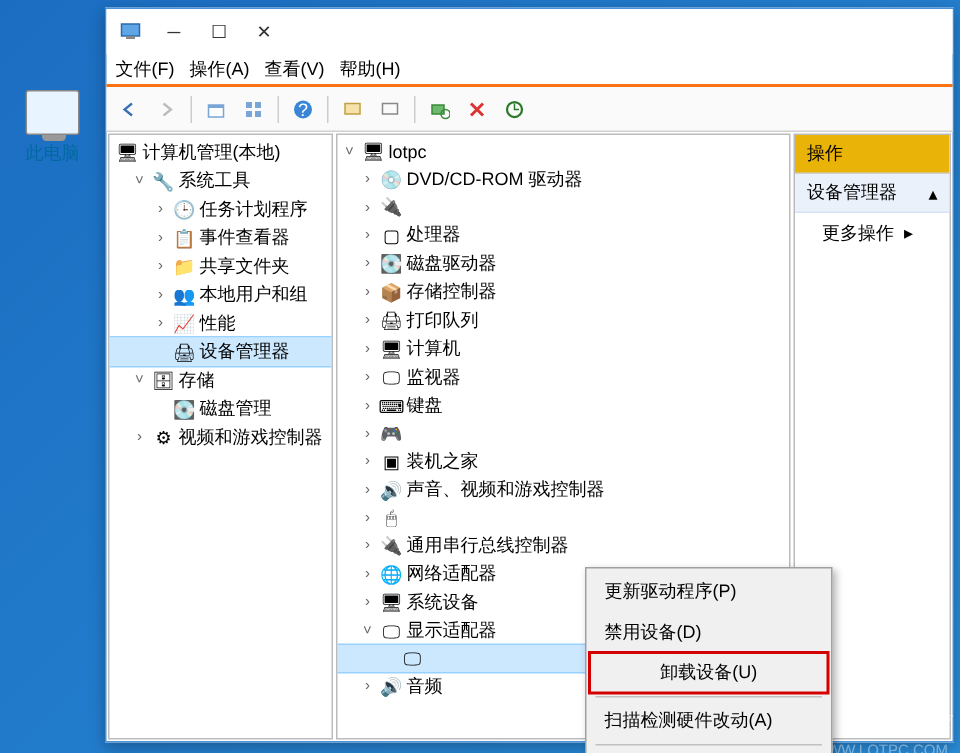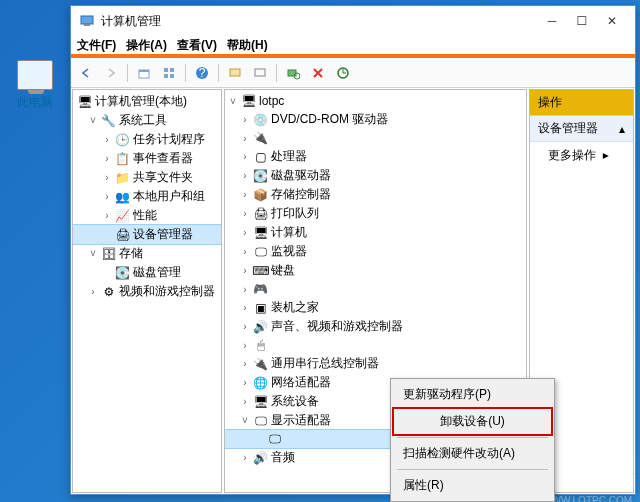"计算机管理" span.ttl { html: <span>计算机管理</span> -> none }
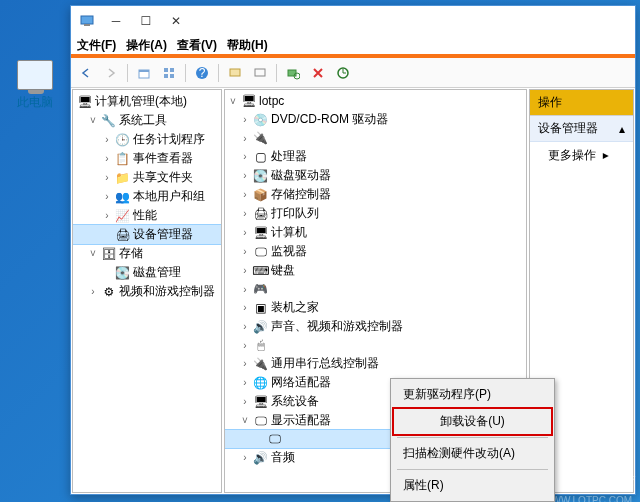"文件(F)" .menubar { border-bottom: 4px solid #f97316 -> 2px solid #f97316; font-weight: bold -> none }
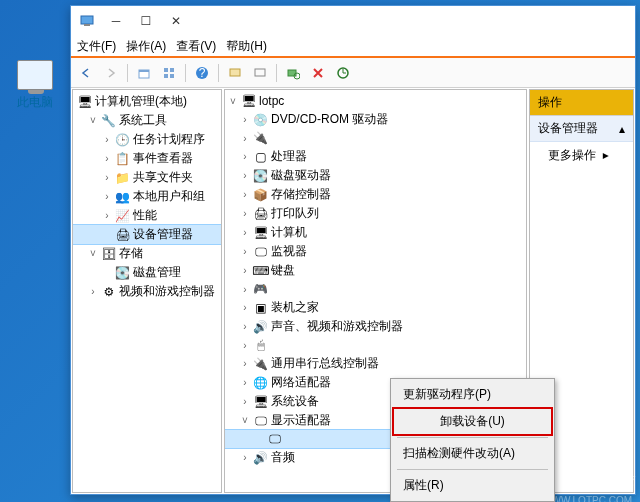"禁用设备(D)" div.ctxitem { html: none -> <div>禁用设备(D)</div> }
